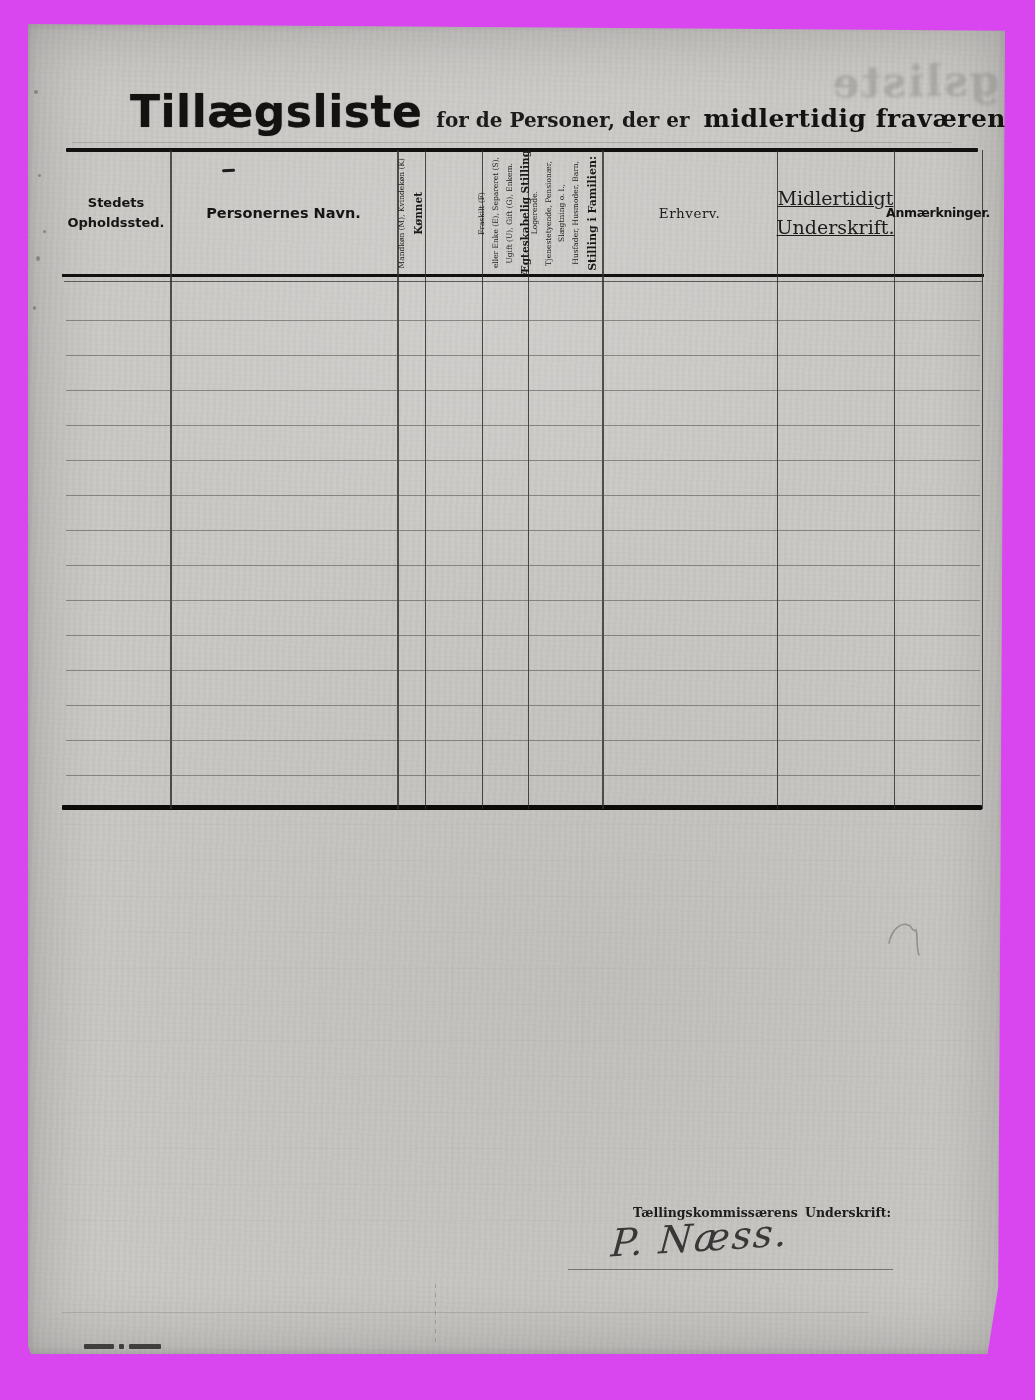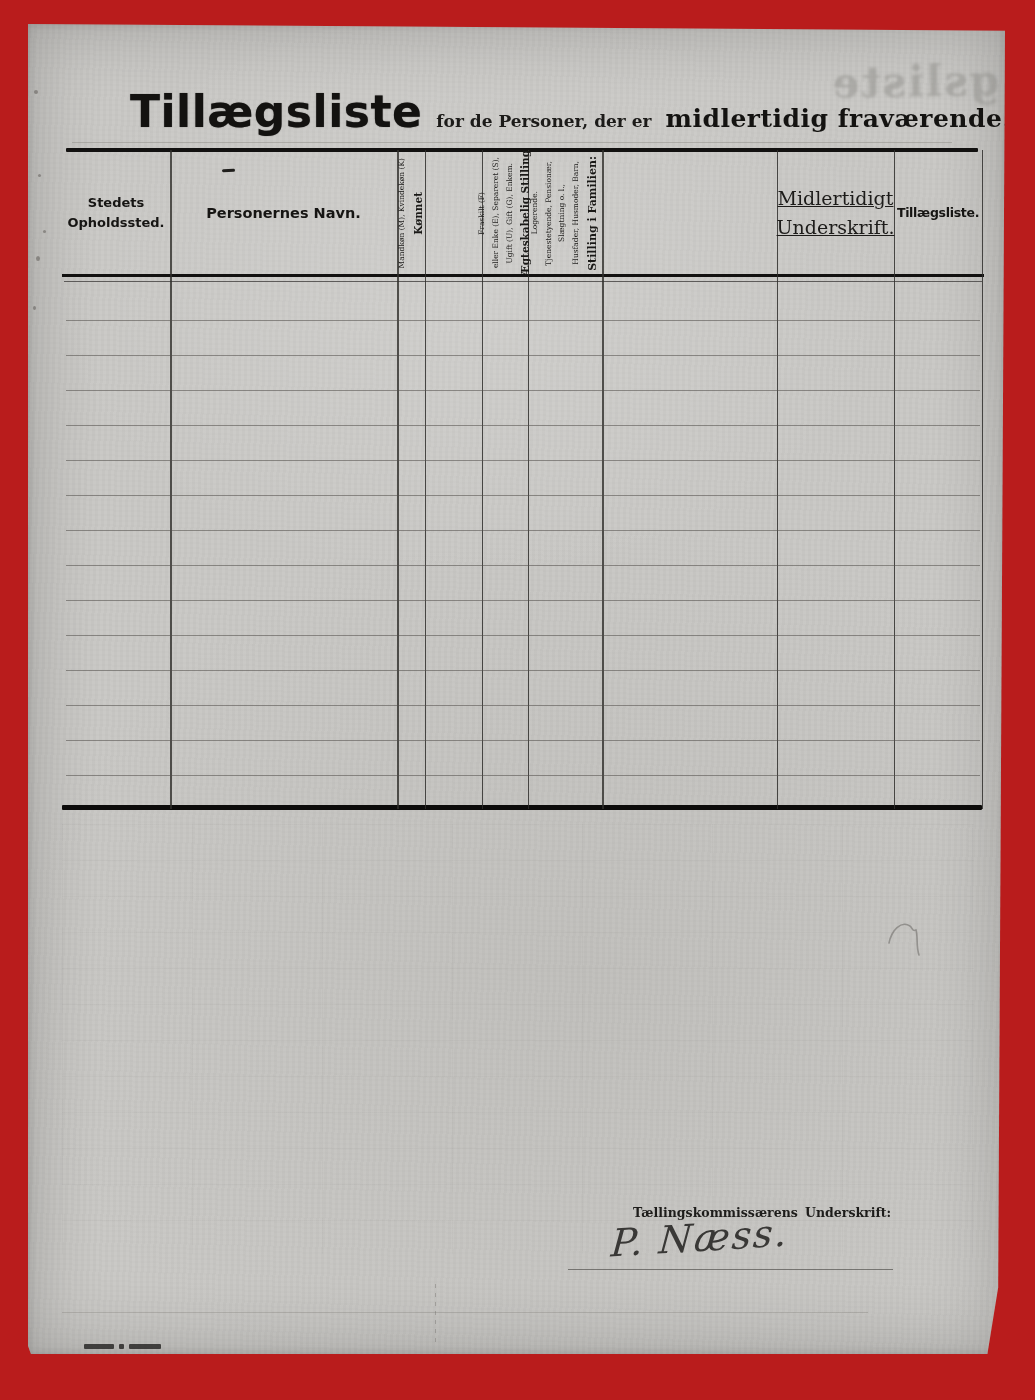"Tillægsliste" .stage { background: #b91c1c -> #d946ef }
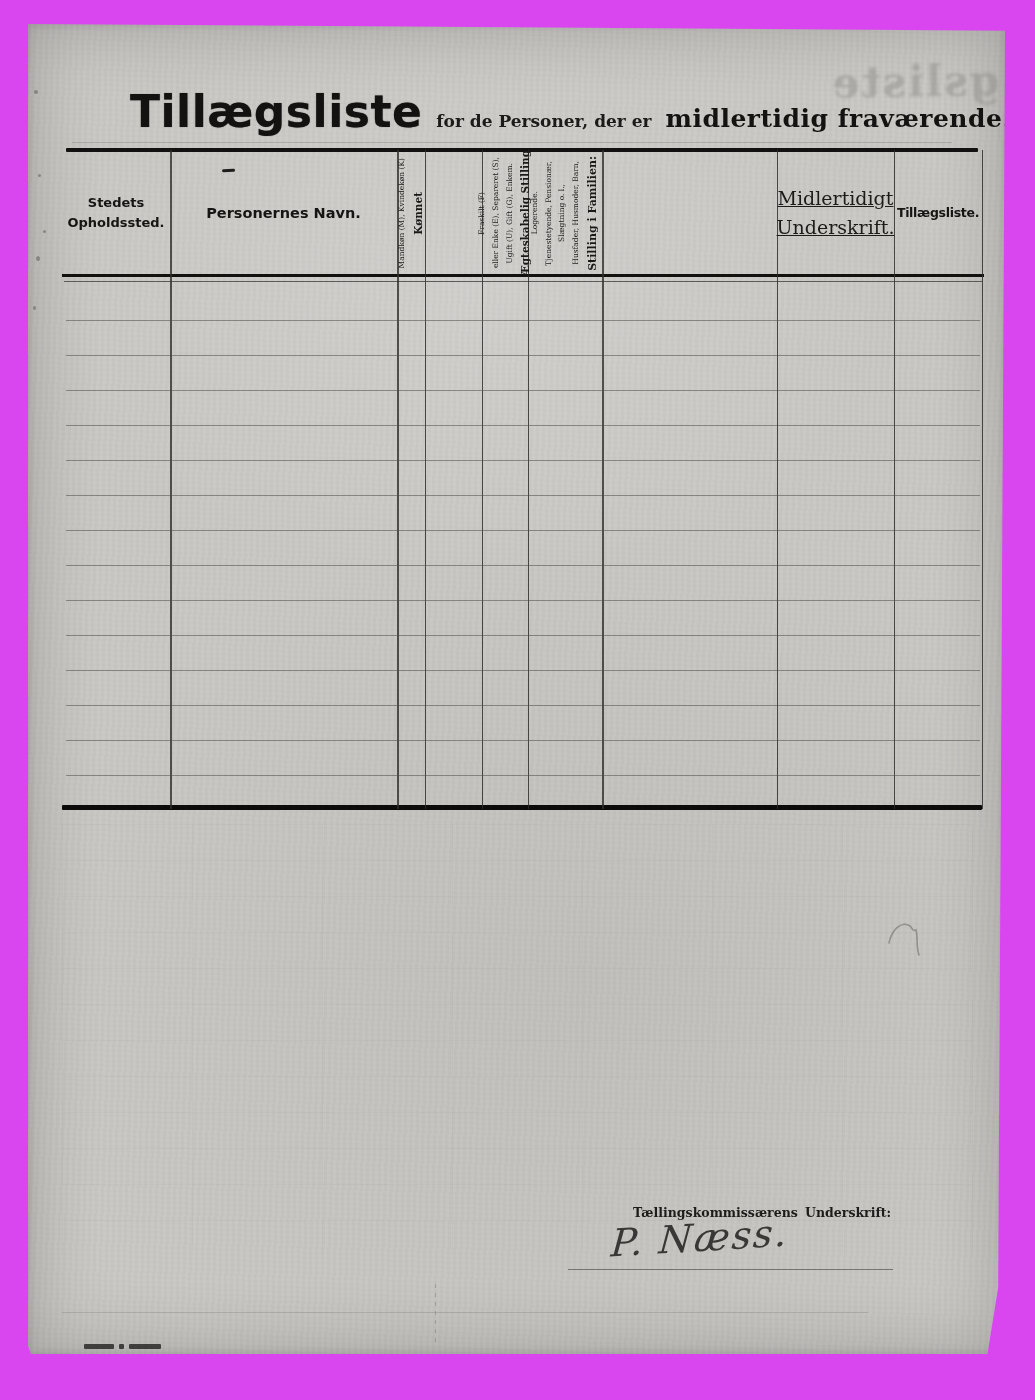"for de Personer, der er" .title-sub1 { font-size: 17px -> 20px }
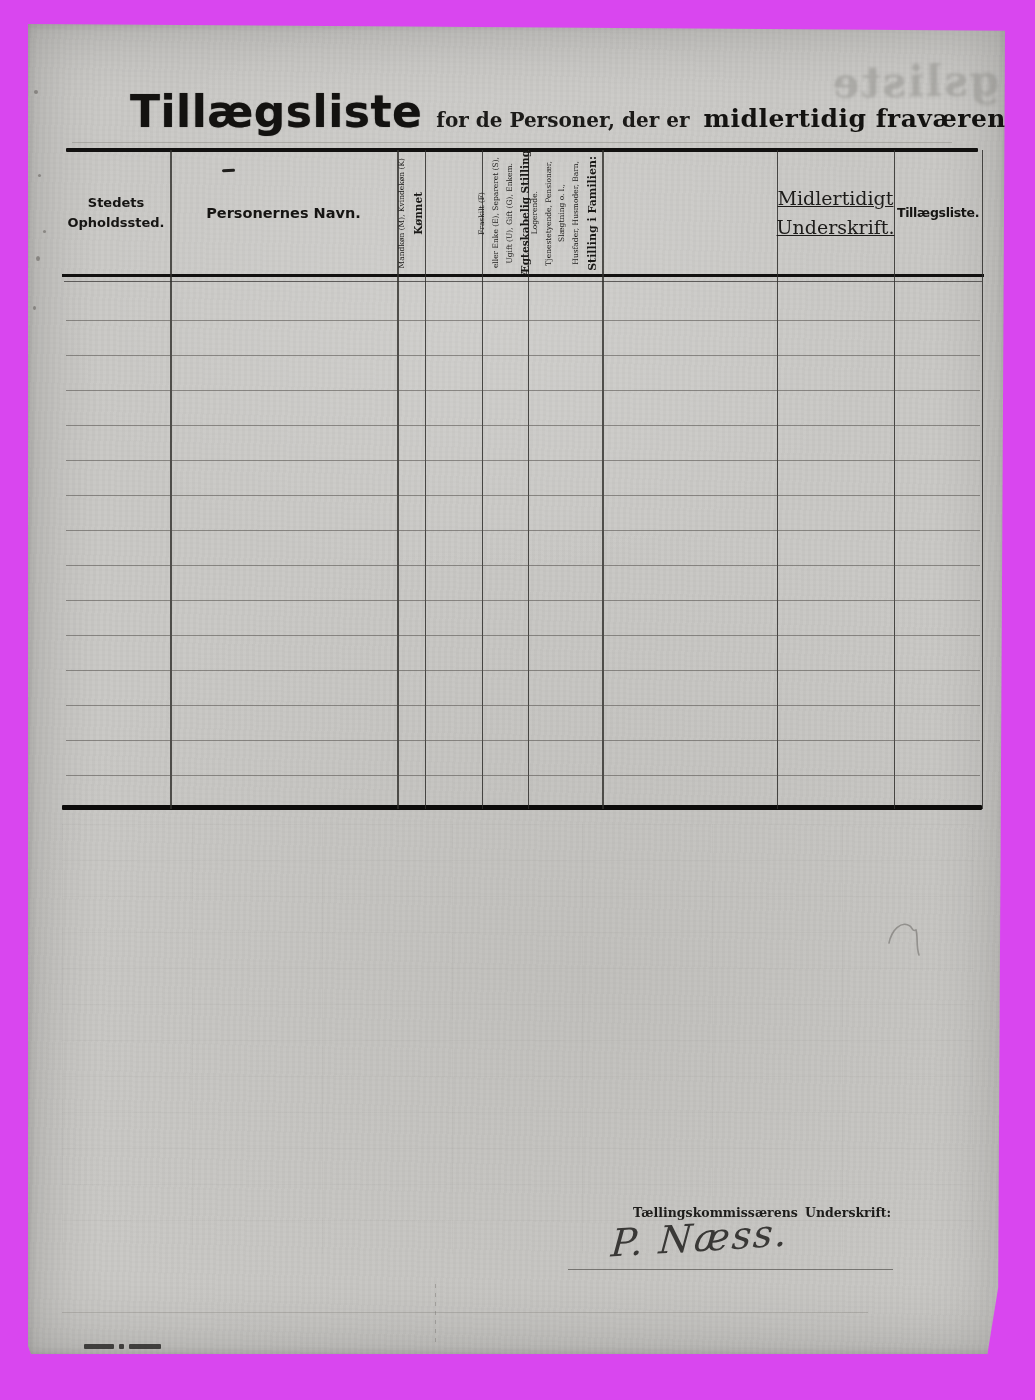"Erhverv." div.hcell { html: none -> <div> <span>Erhverv.</span> </div> }
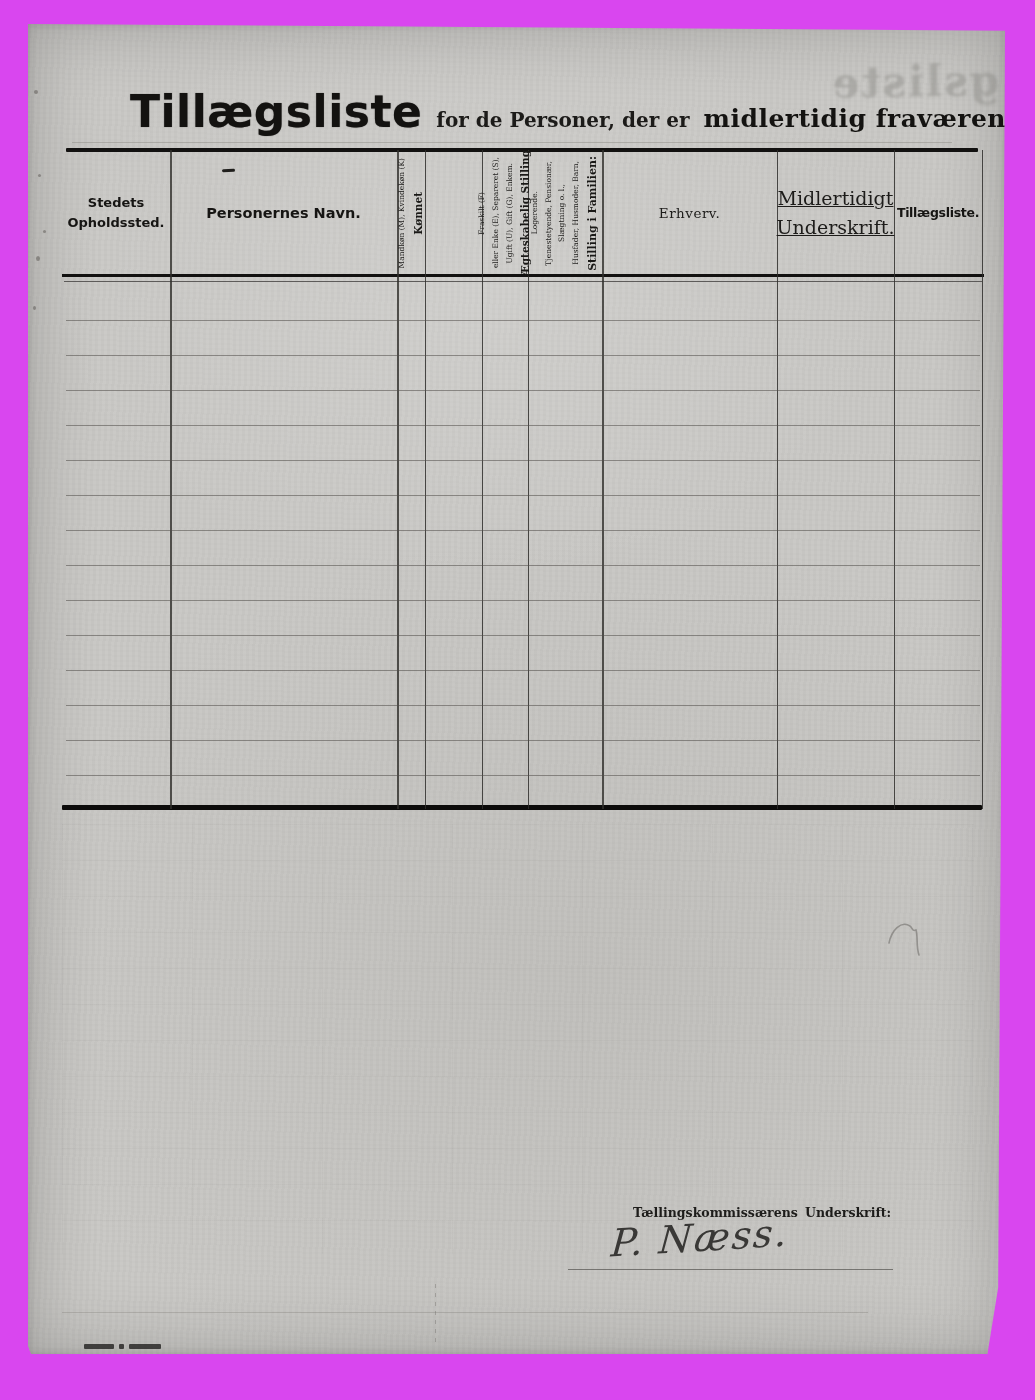"Tillægsliste." span { text: Tillægsliste -> Anmærkninger }
